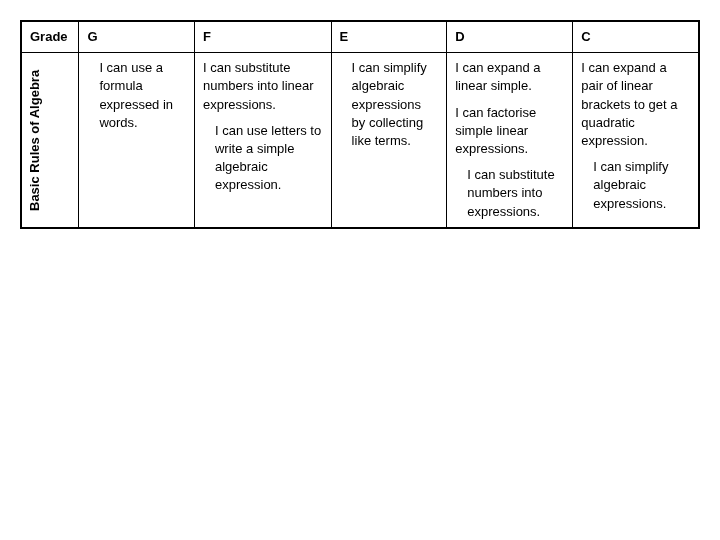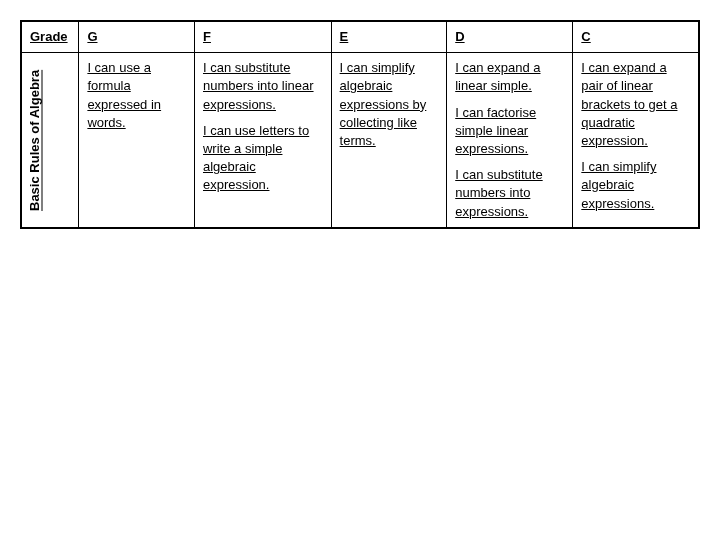"Grade" table { text-decoration: underline -> none }
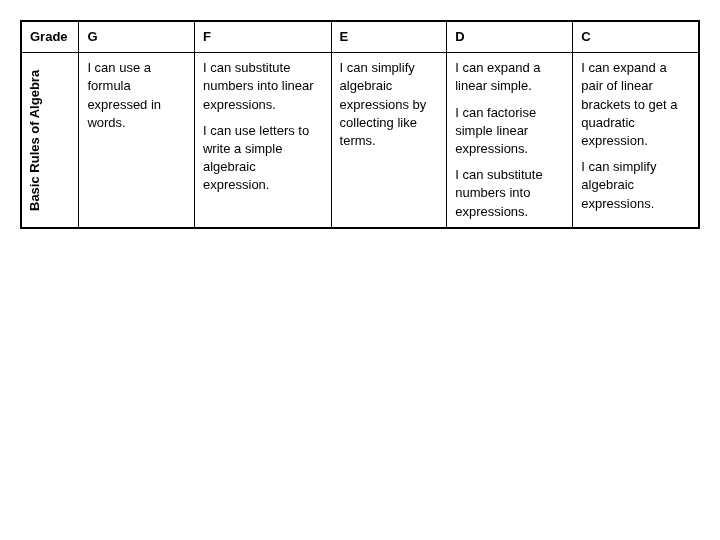"I can use a formula" p:last-child { margin-left: none -> 12px }
